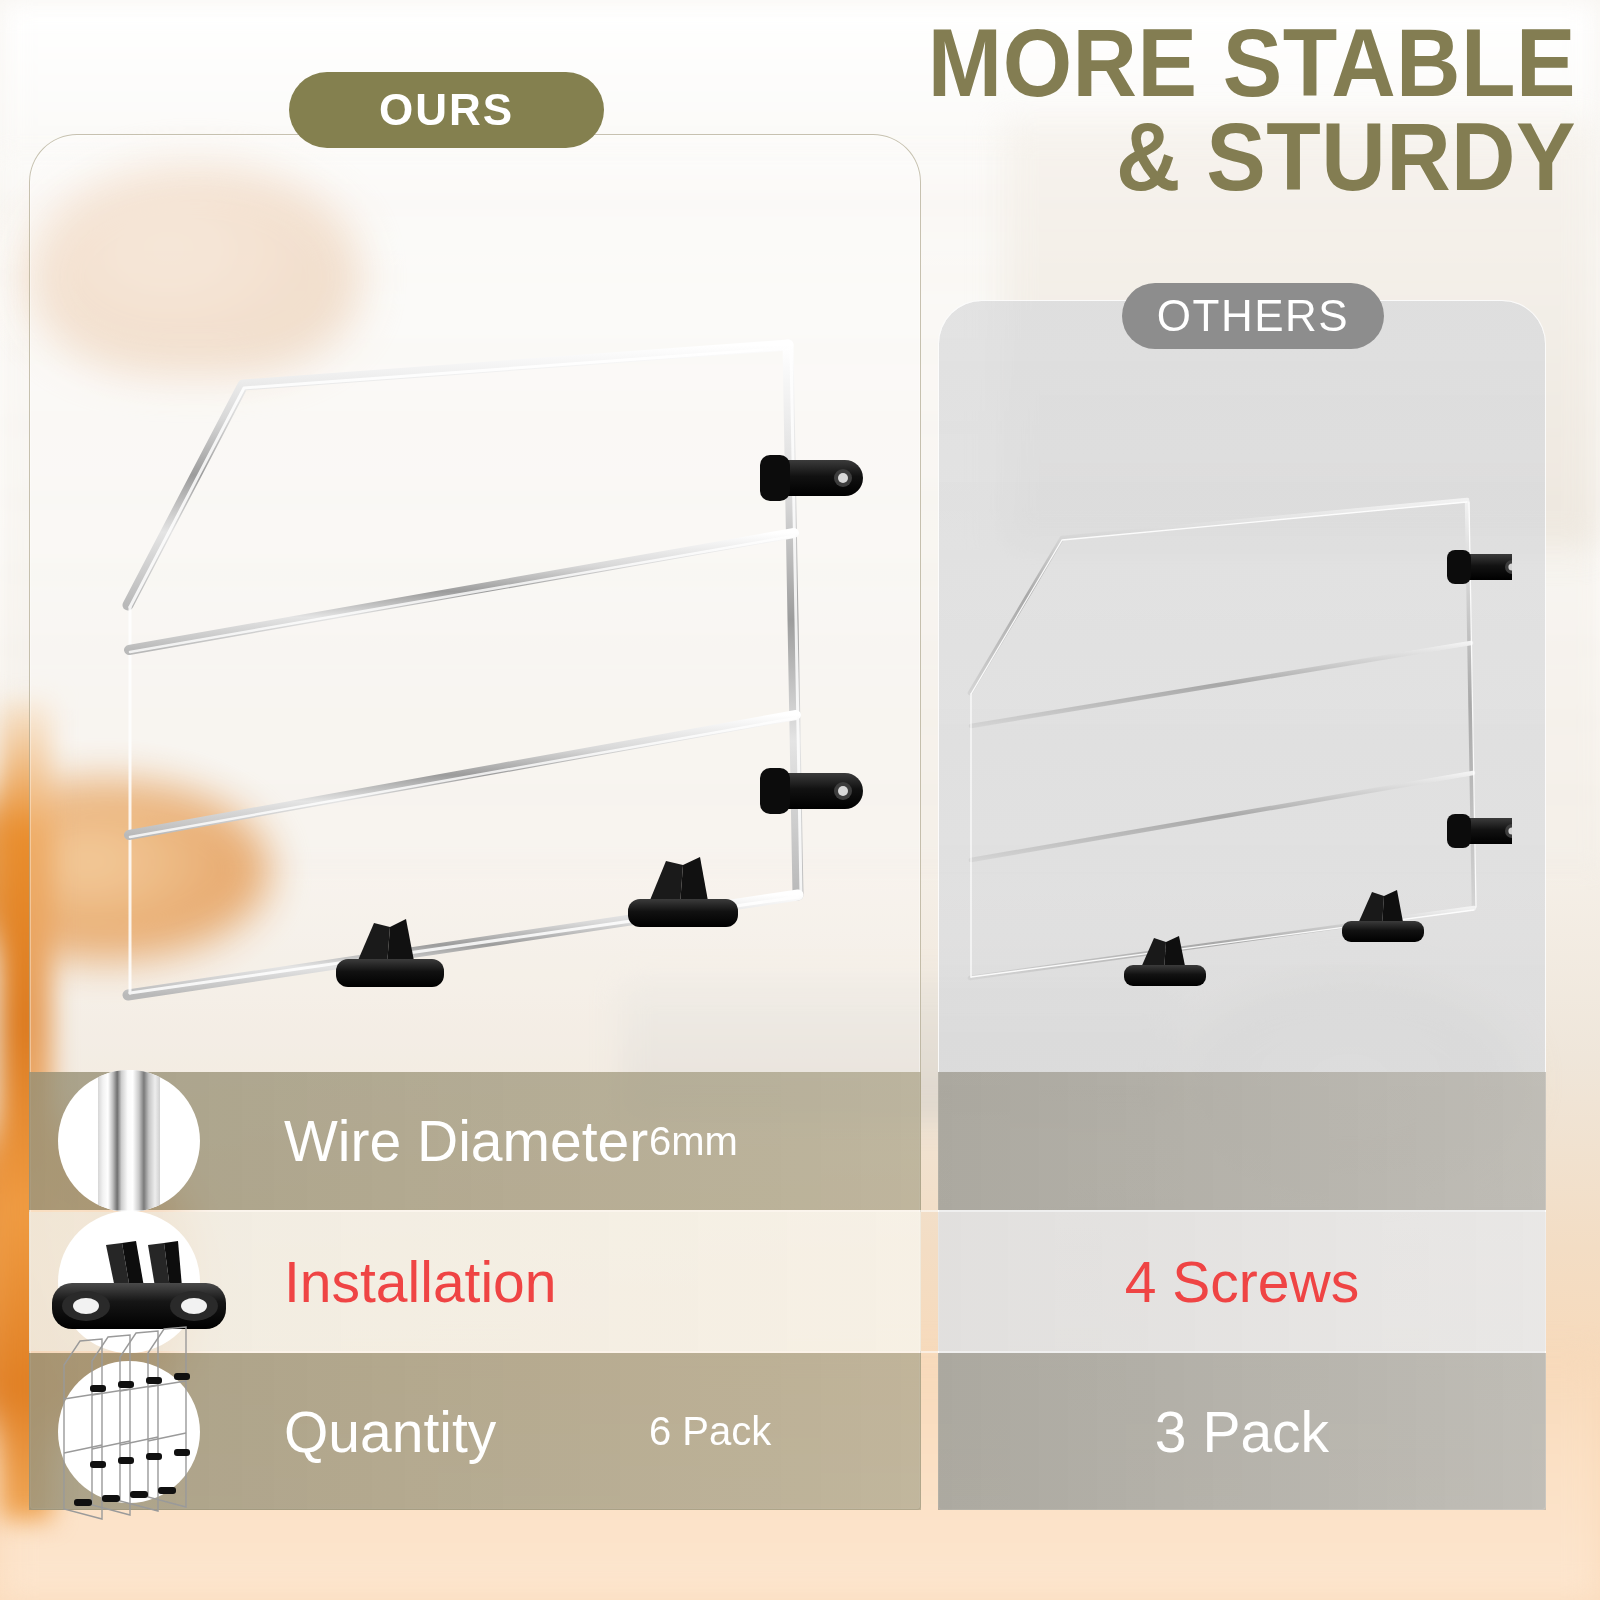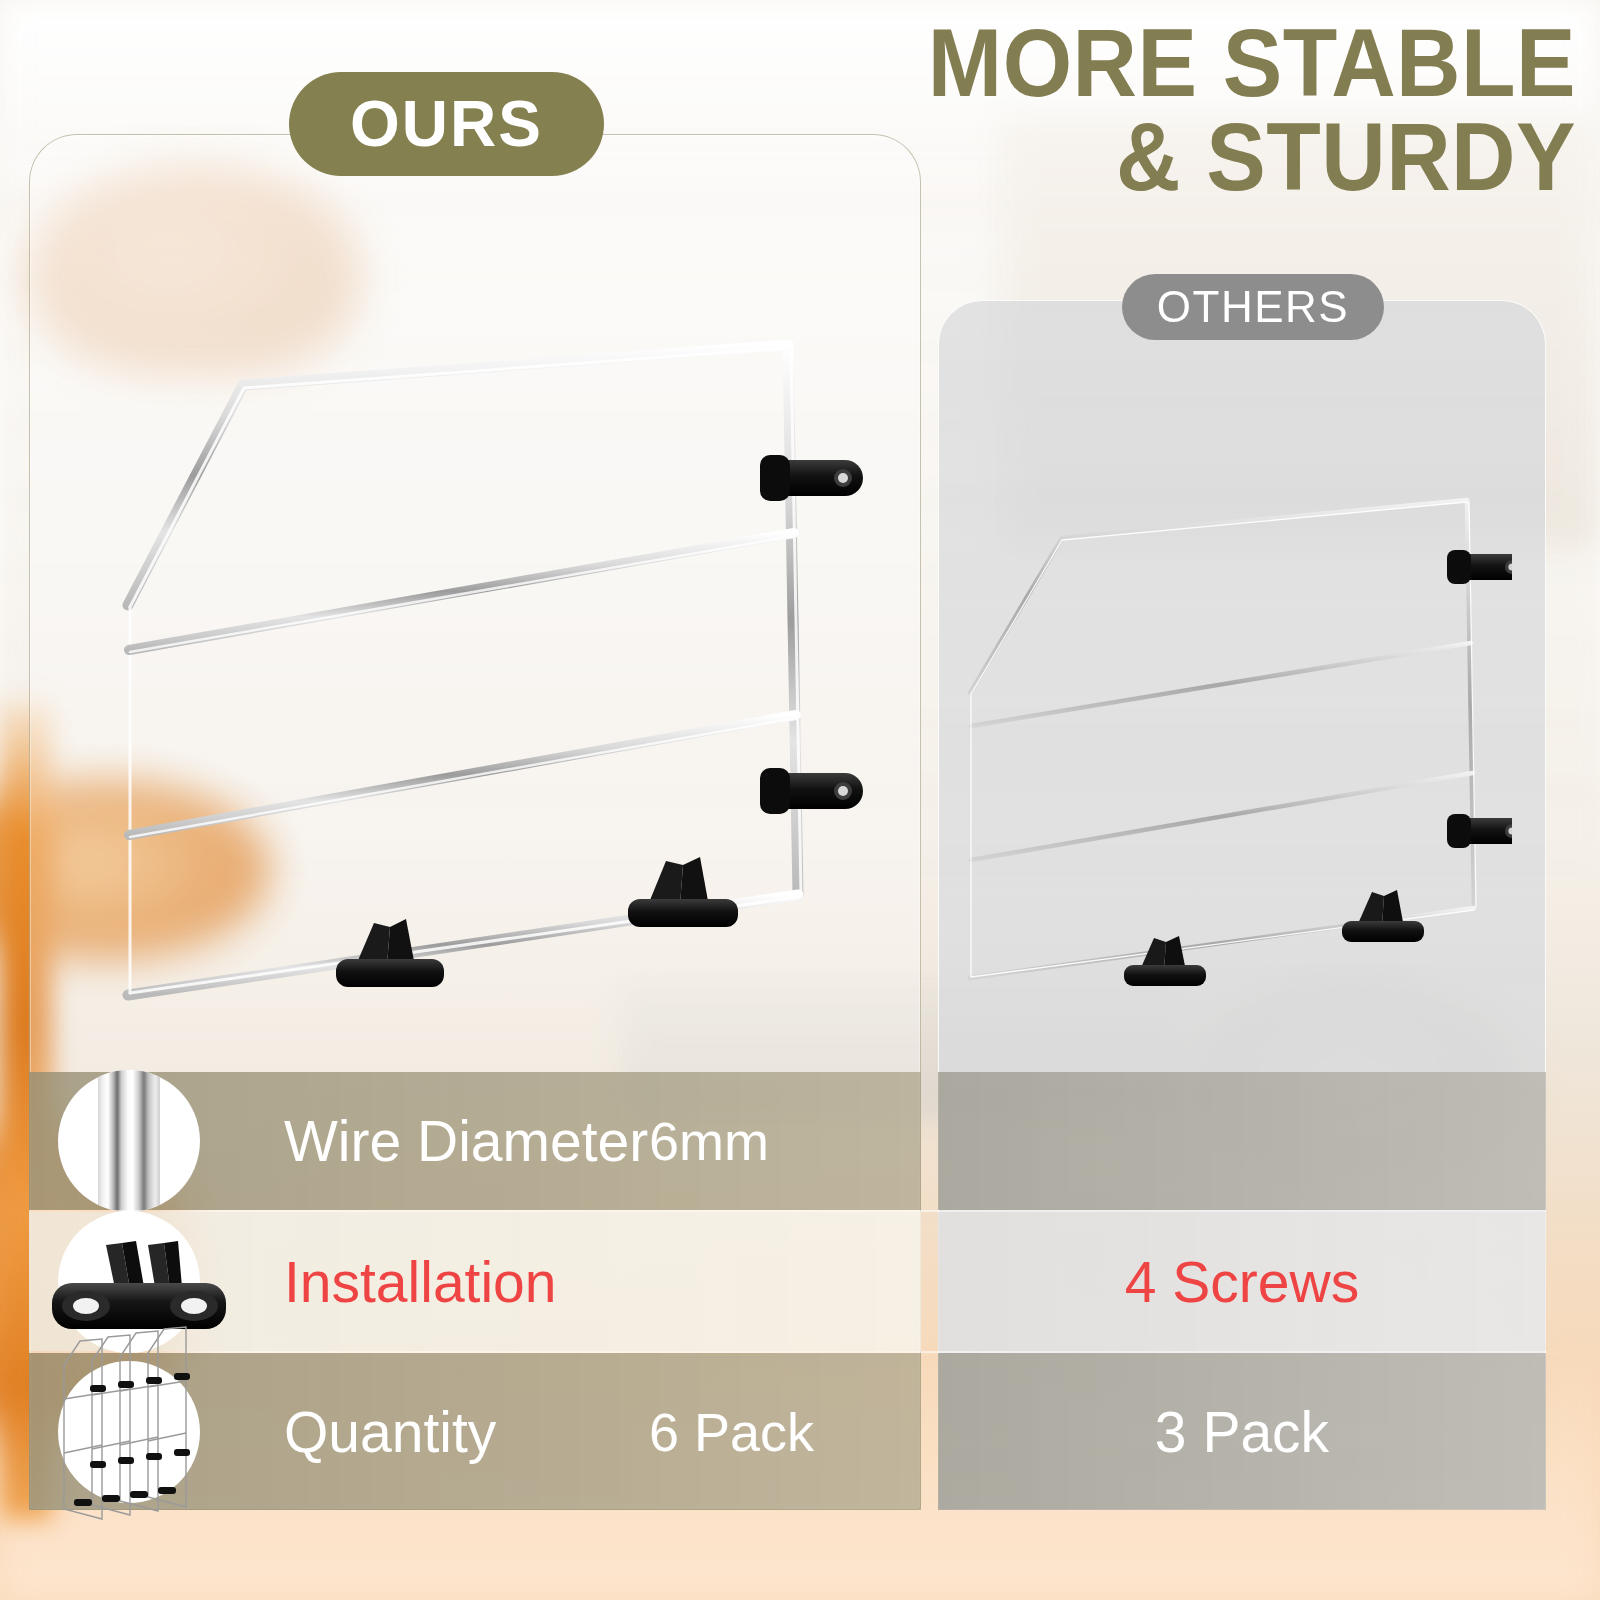"OURS" #badge-ours { font-size: 64px -> 44px; height: 104px -> 76px }
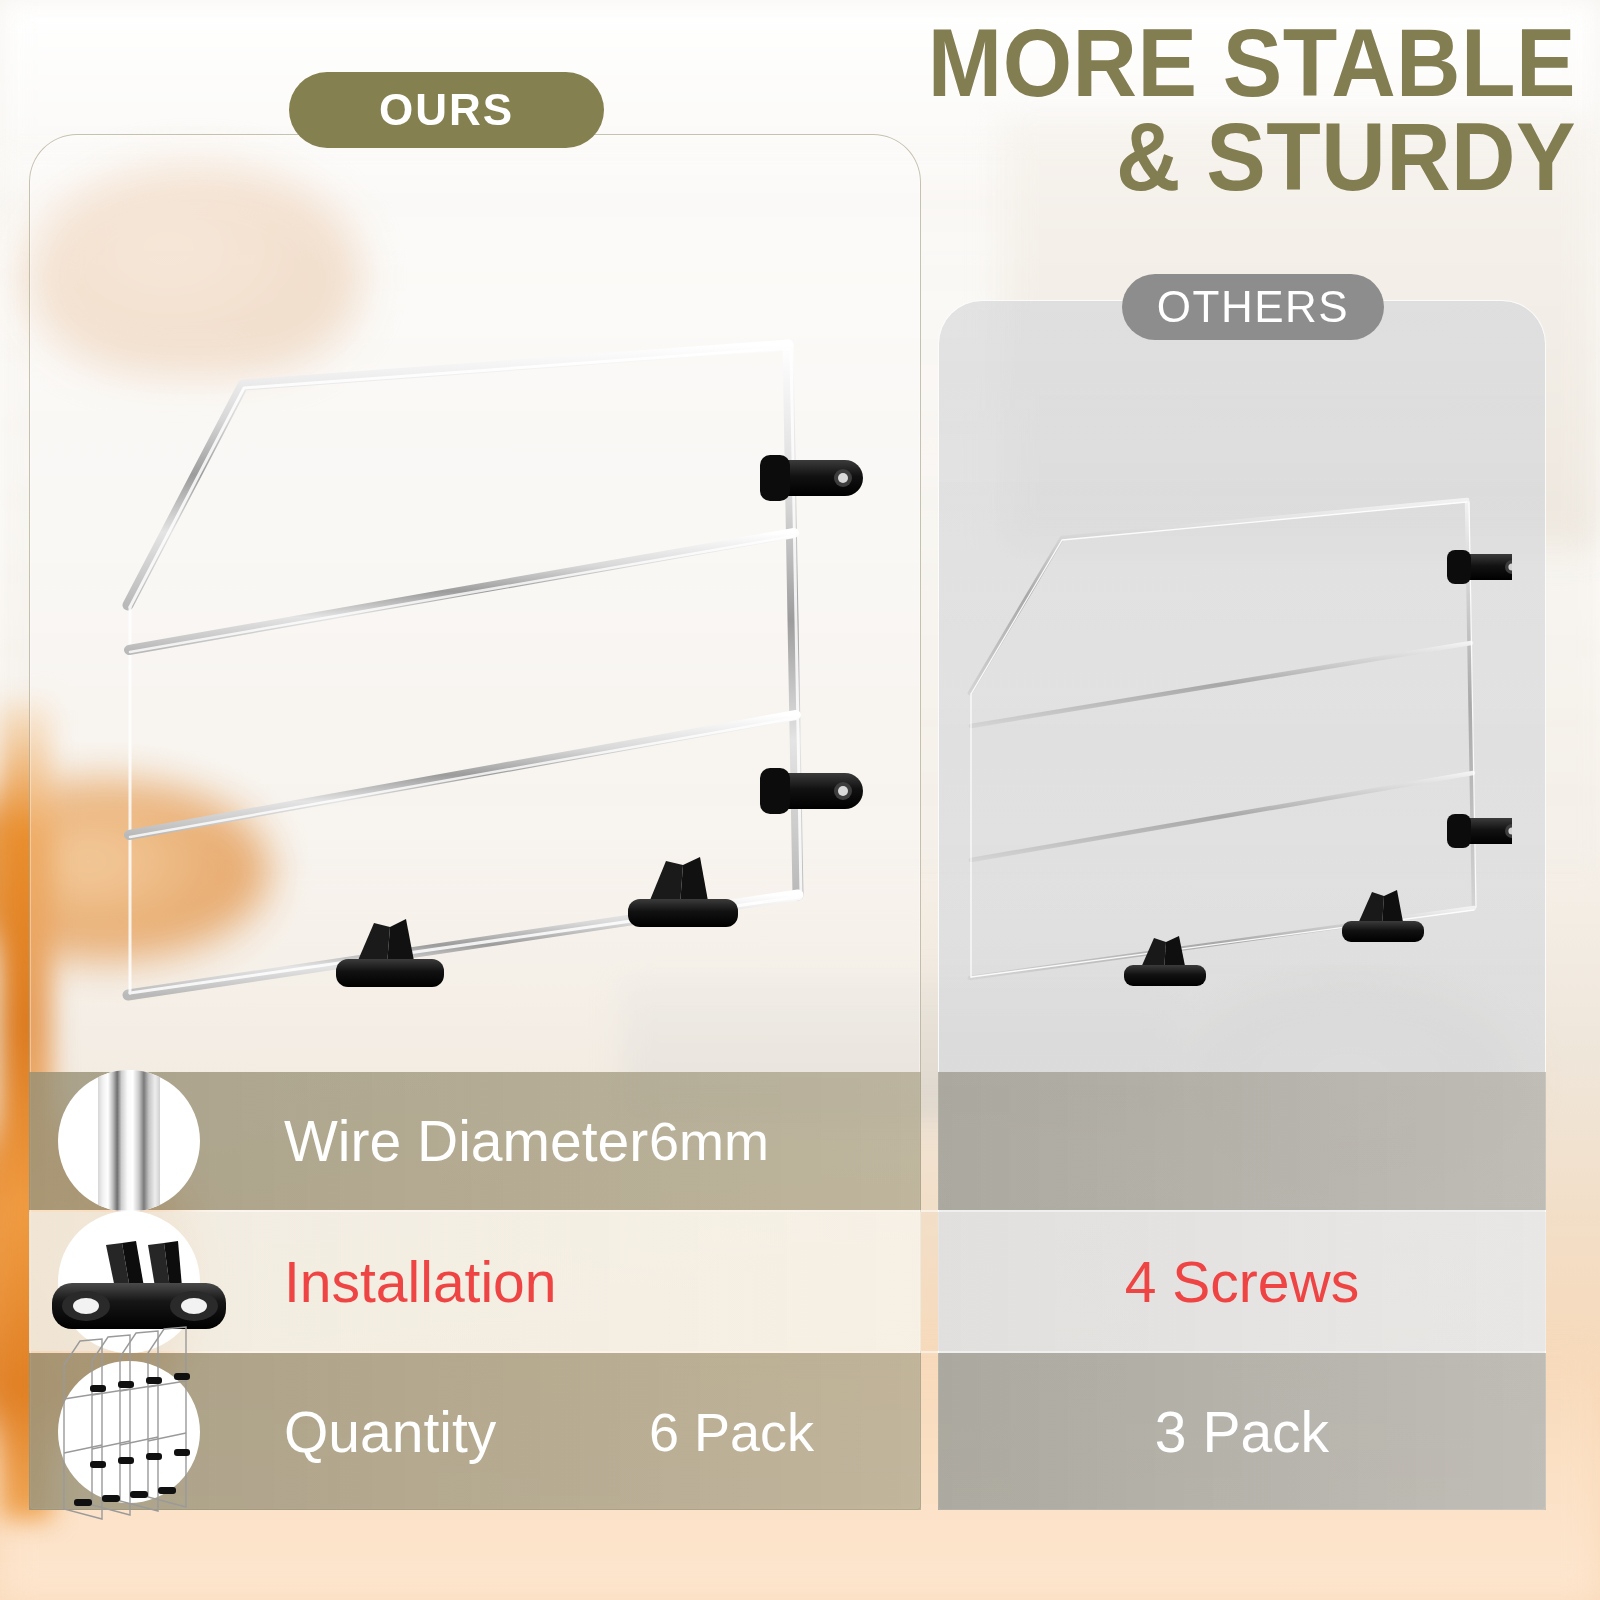"OTHERS" #badge-others { top: 274px -> 283px }
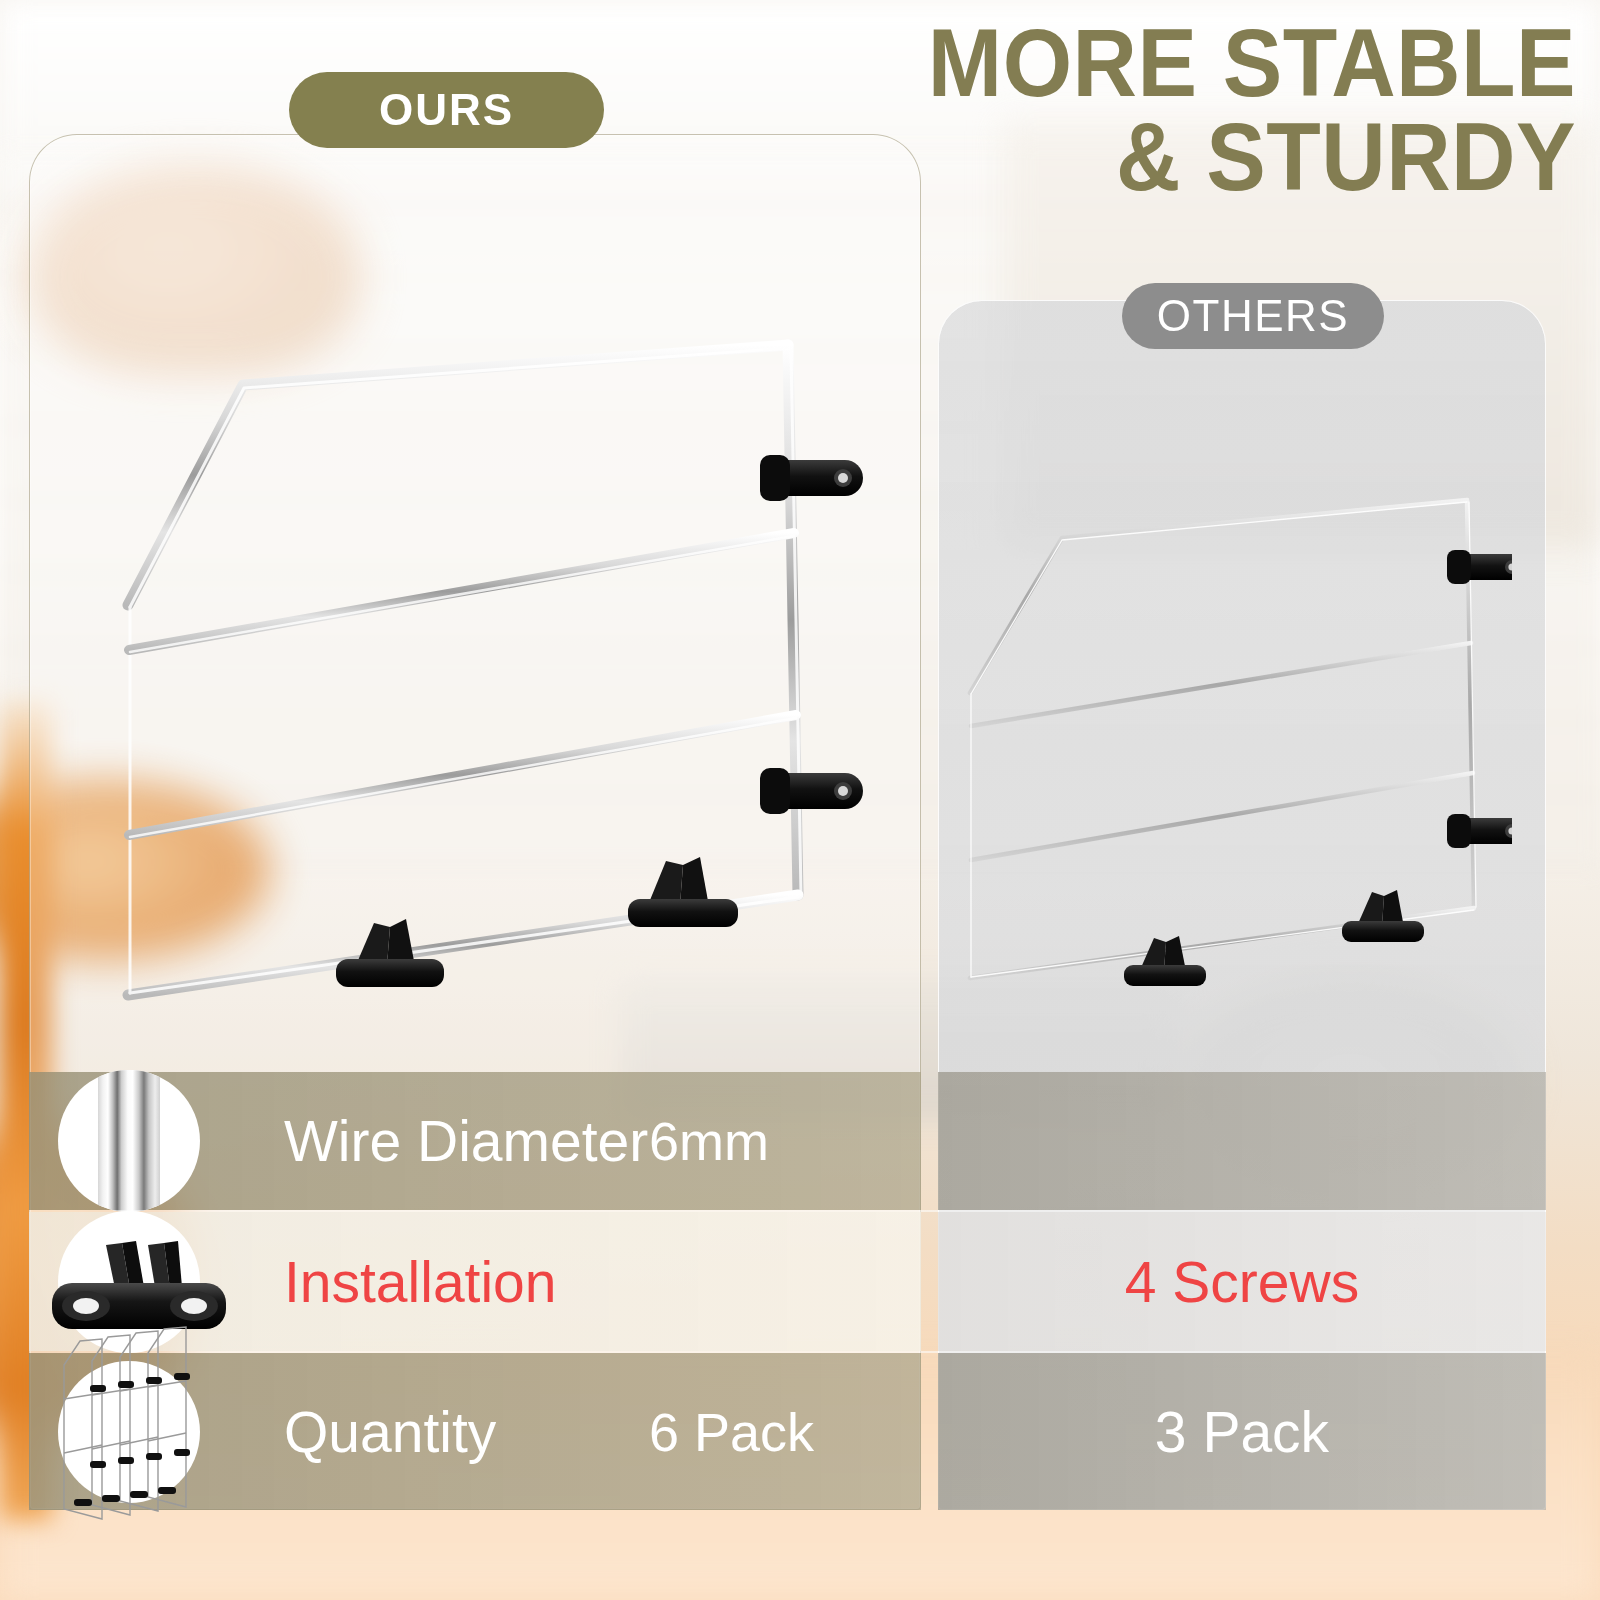"6mm" .valL { font-size: 54px -> 40px }
